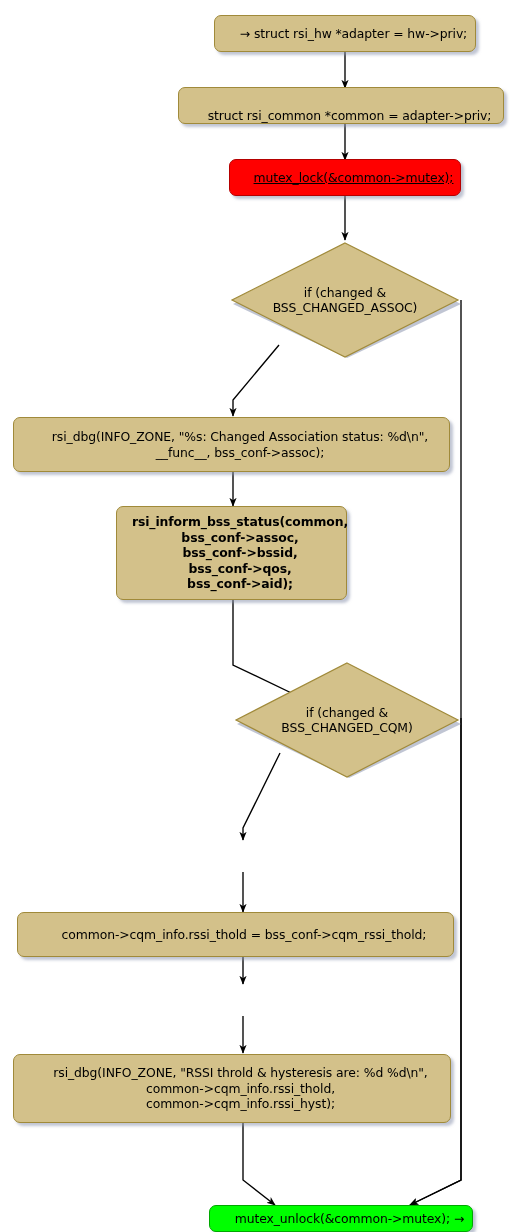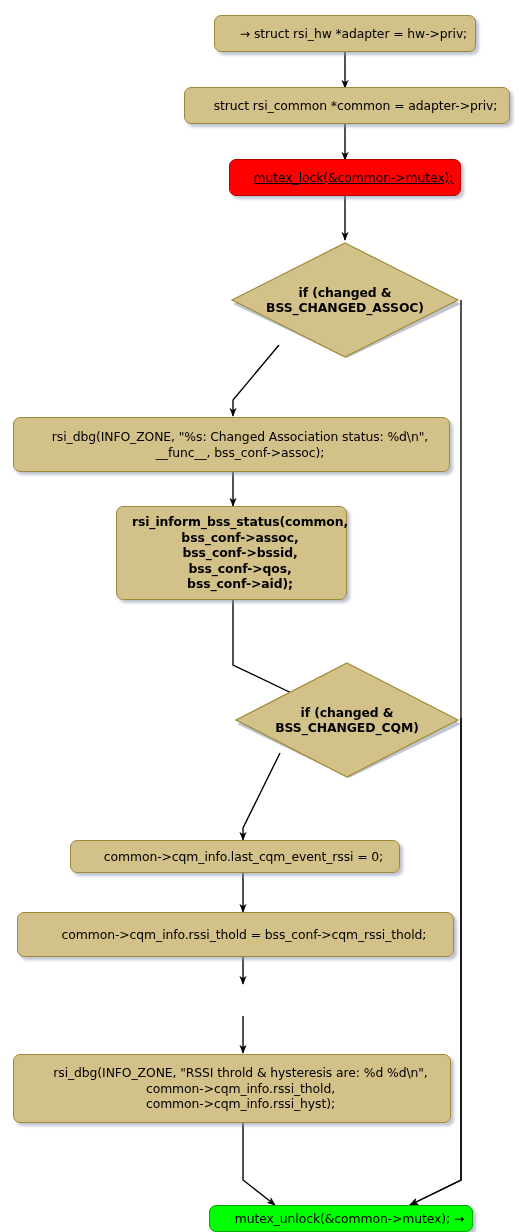"struct rsi_common *common =" div.node { align-items: none -> flex-end; left: 184px -> 178px }
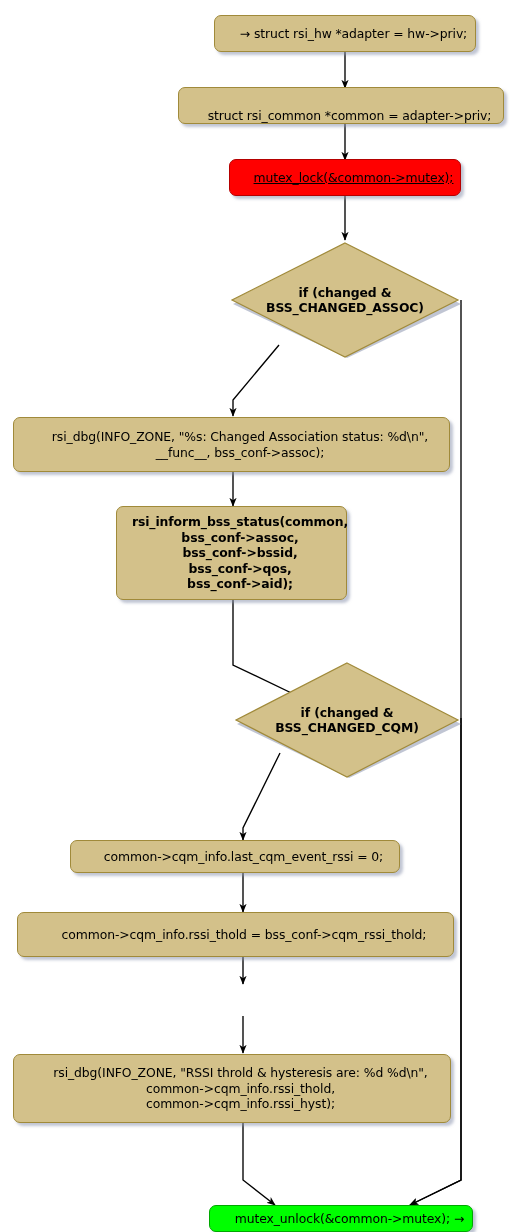"if (changed &" .diamond { font-weight: bold -> none }
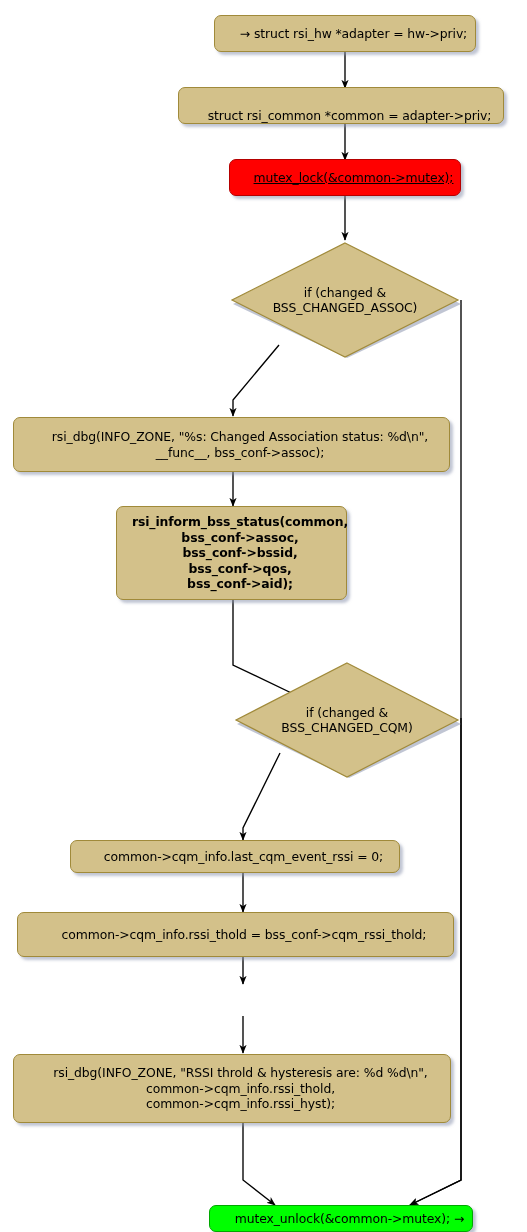"common->cqm_info.last_cqm_event_rssi =" div.node { html: <div> <span>common-&gt;cqm_info.last_cqm_event_rssi = 0;</span> </div> -> none }
